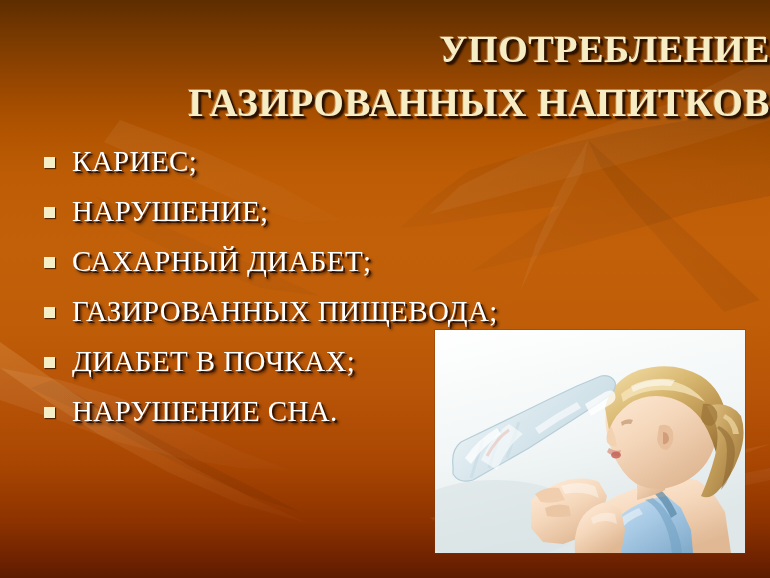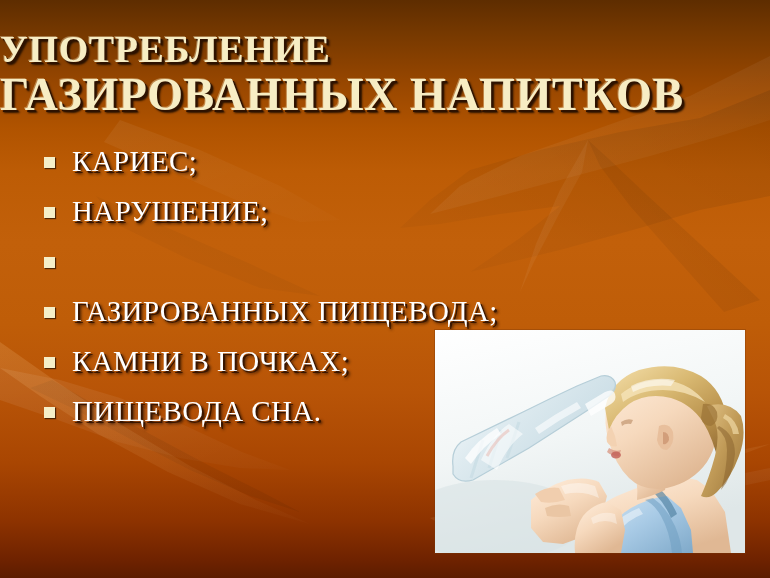"УПОТРЕБЛЕНИЕ" .title-block { text-align: left -> right }
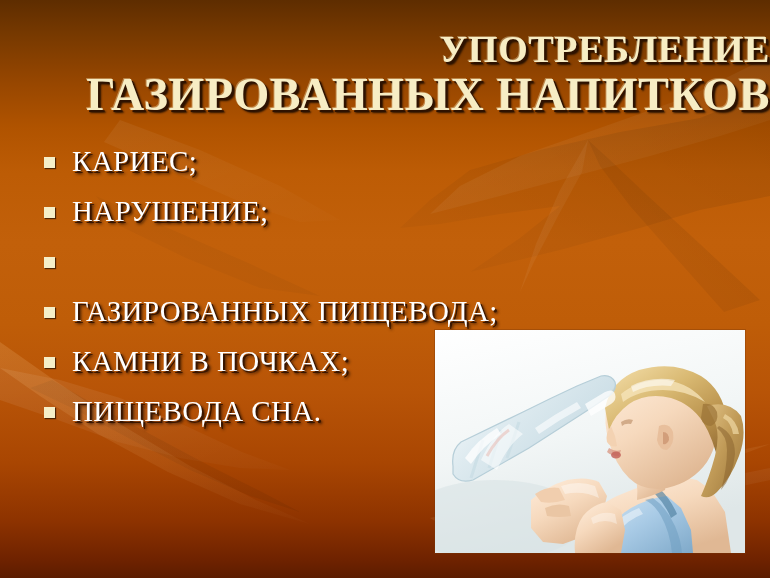"ГАЗИРОВАННЫХ НАПИТКОВ" .title-line.l2 { font-size: 46px -> 39px; margin-top: none -> 8px }
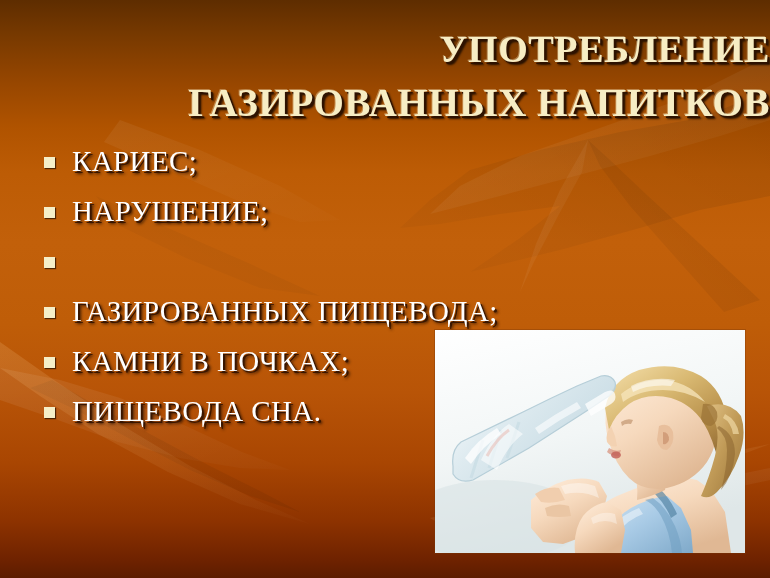"САХАРНЫЙ ДИАБЕТ;" span.bullet-text { html: none -> <span>САХАРНЫЙ ДИАБЕТ;</span> }
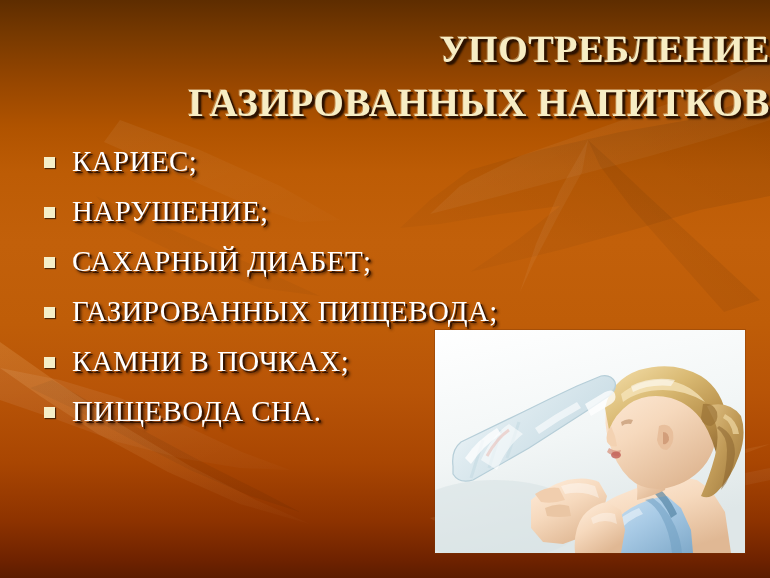"КАМНИ В ПОЧКАХ;" span.bullet-text { text: КАМНИ -> ДИАБЕТ }
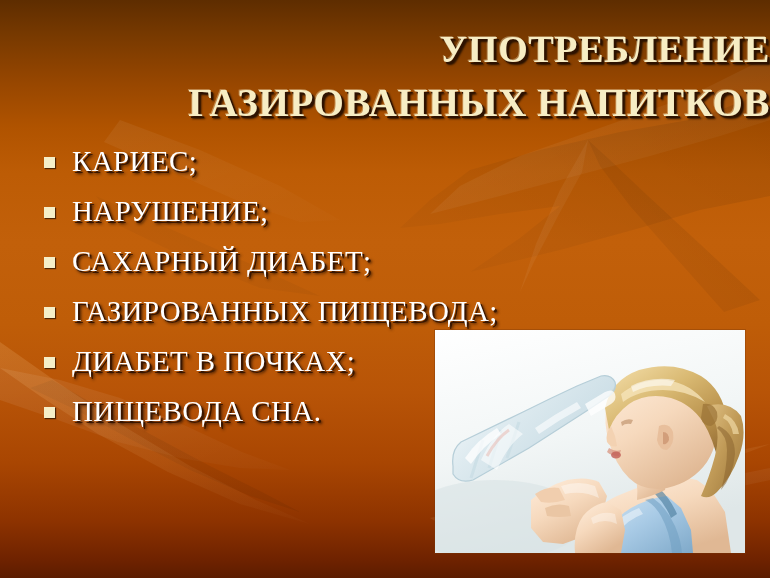"ПИЩЕВОДА СНА." span.bullet-text { text: ПИЩЕВОДА -> НАРУШЕНИЕ }
